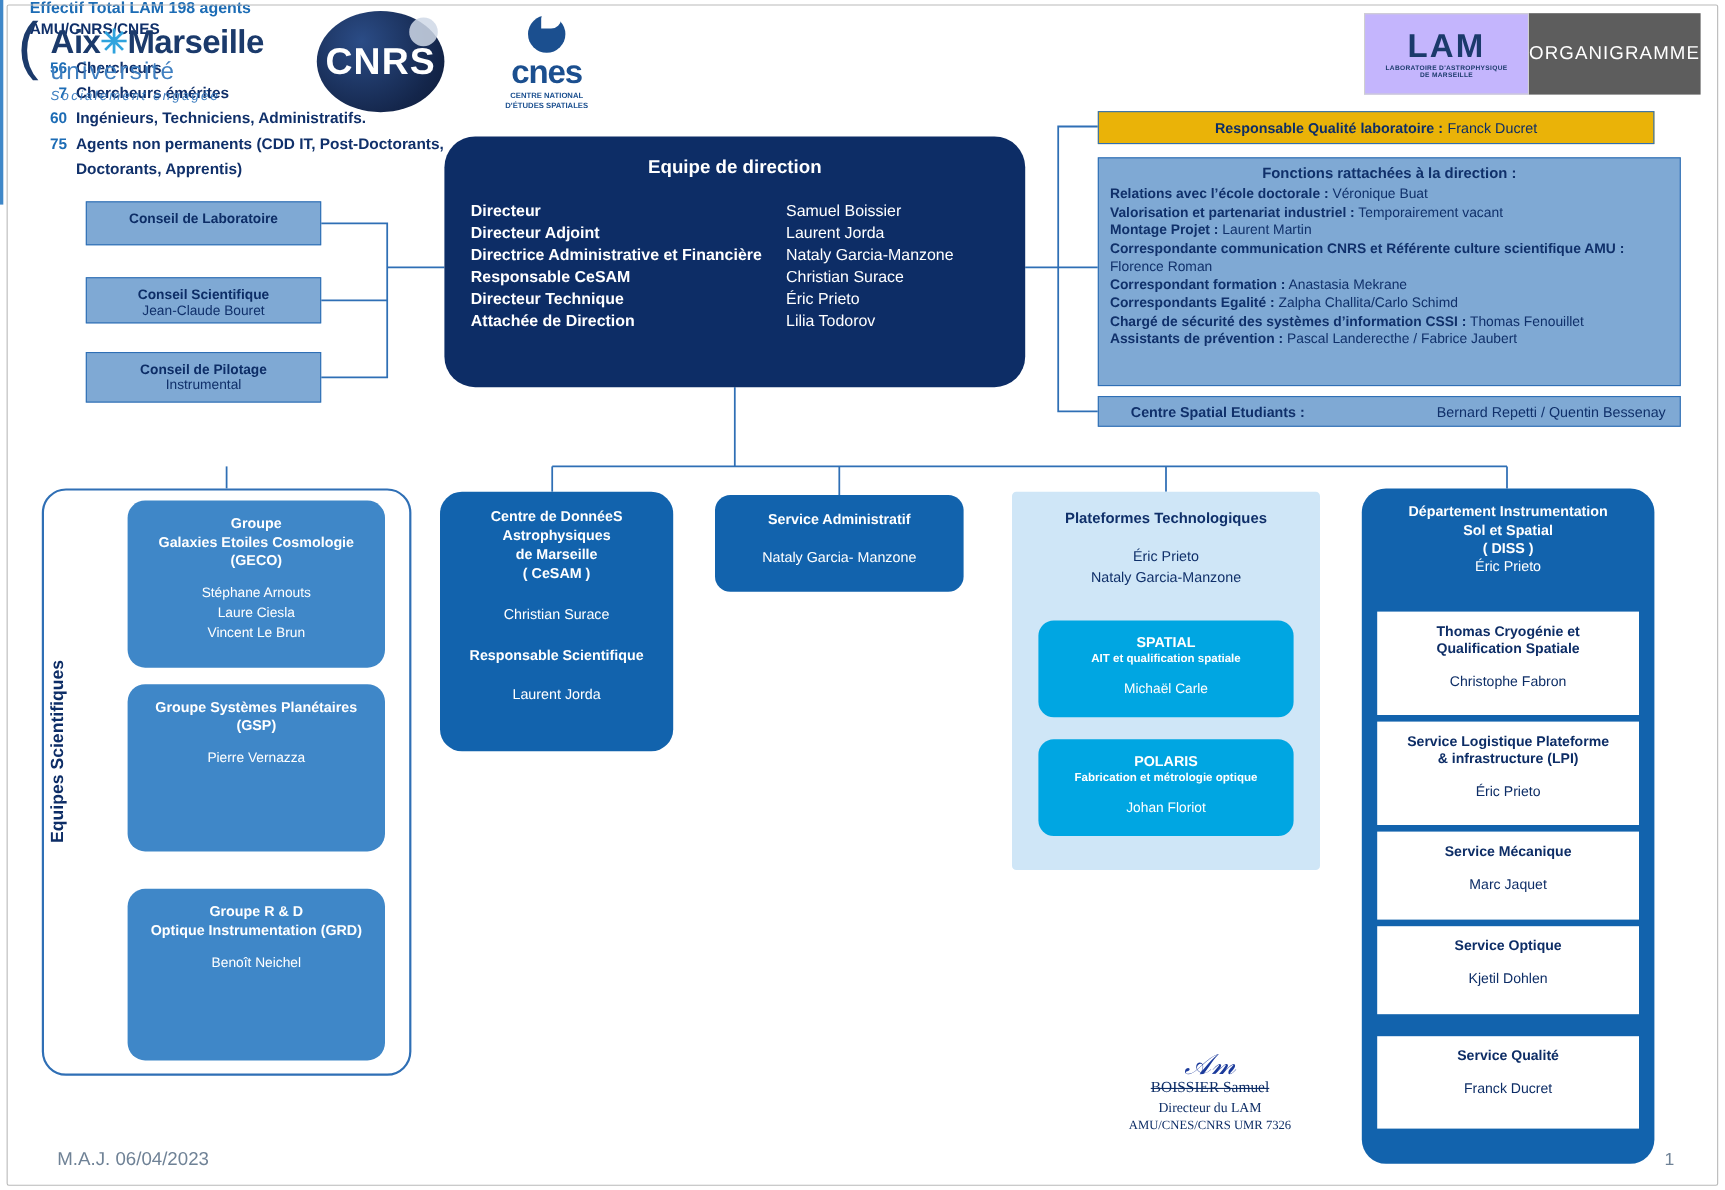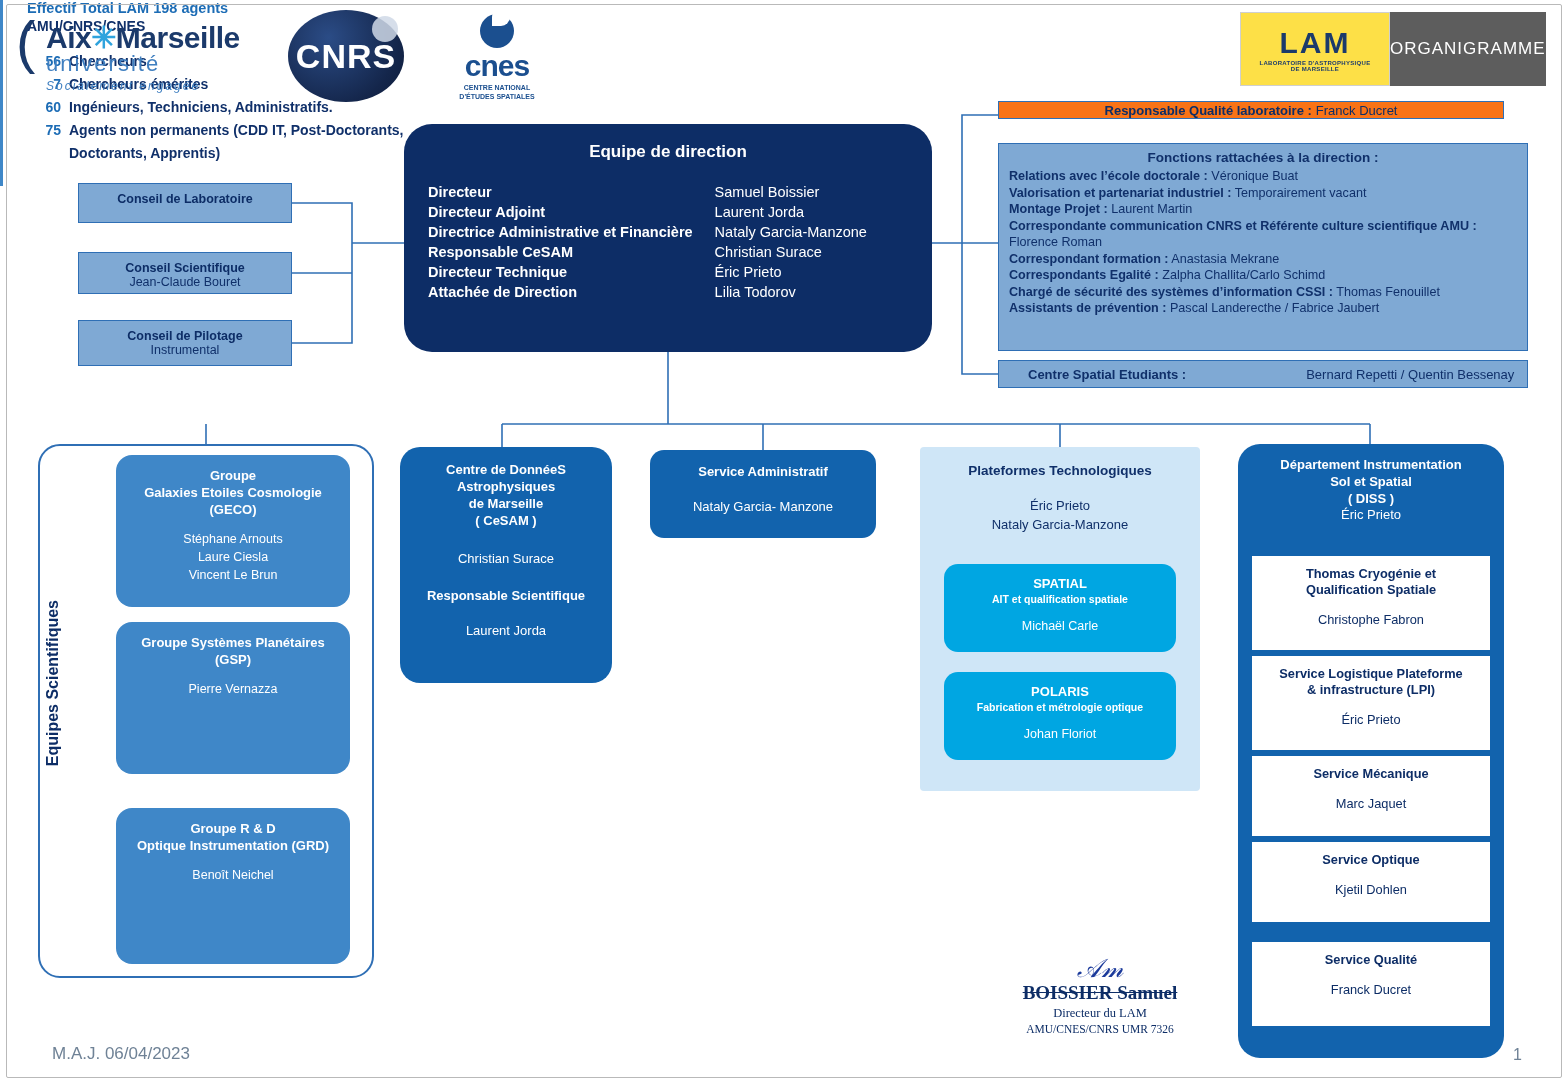"LAM" .lam-left { background: #fde047 -> #c4b5fd }
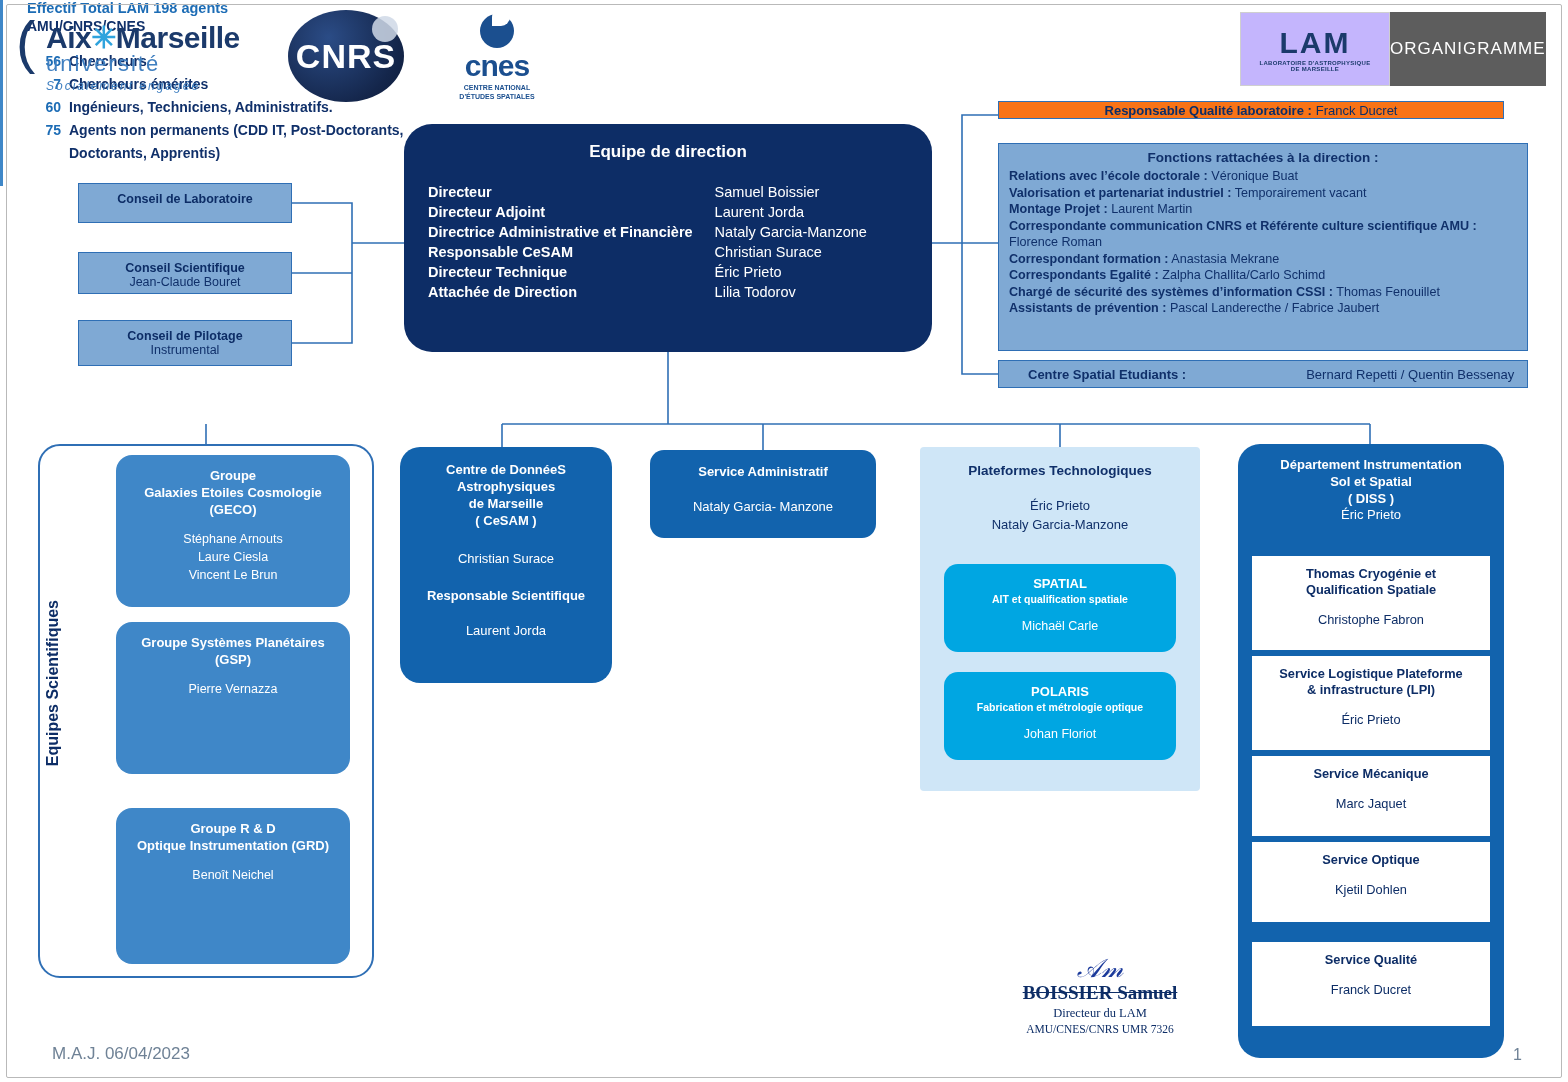"Responsable Qualité laboratoire :" #quality { background: #f97316 -> #eab308; height: 18px -> 30px }
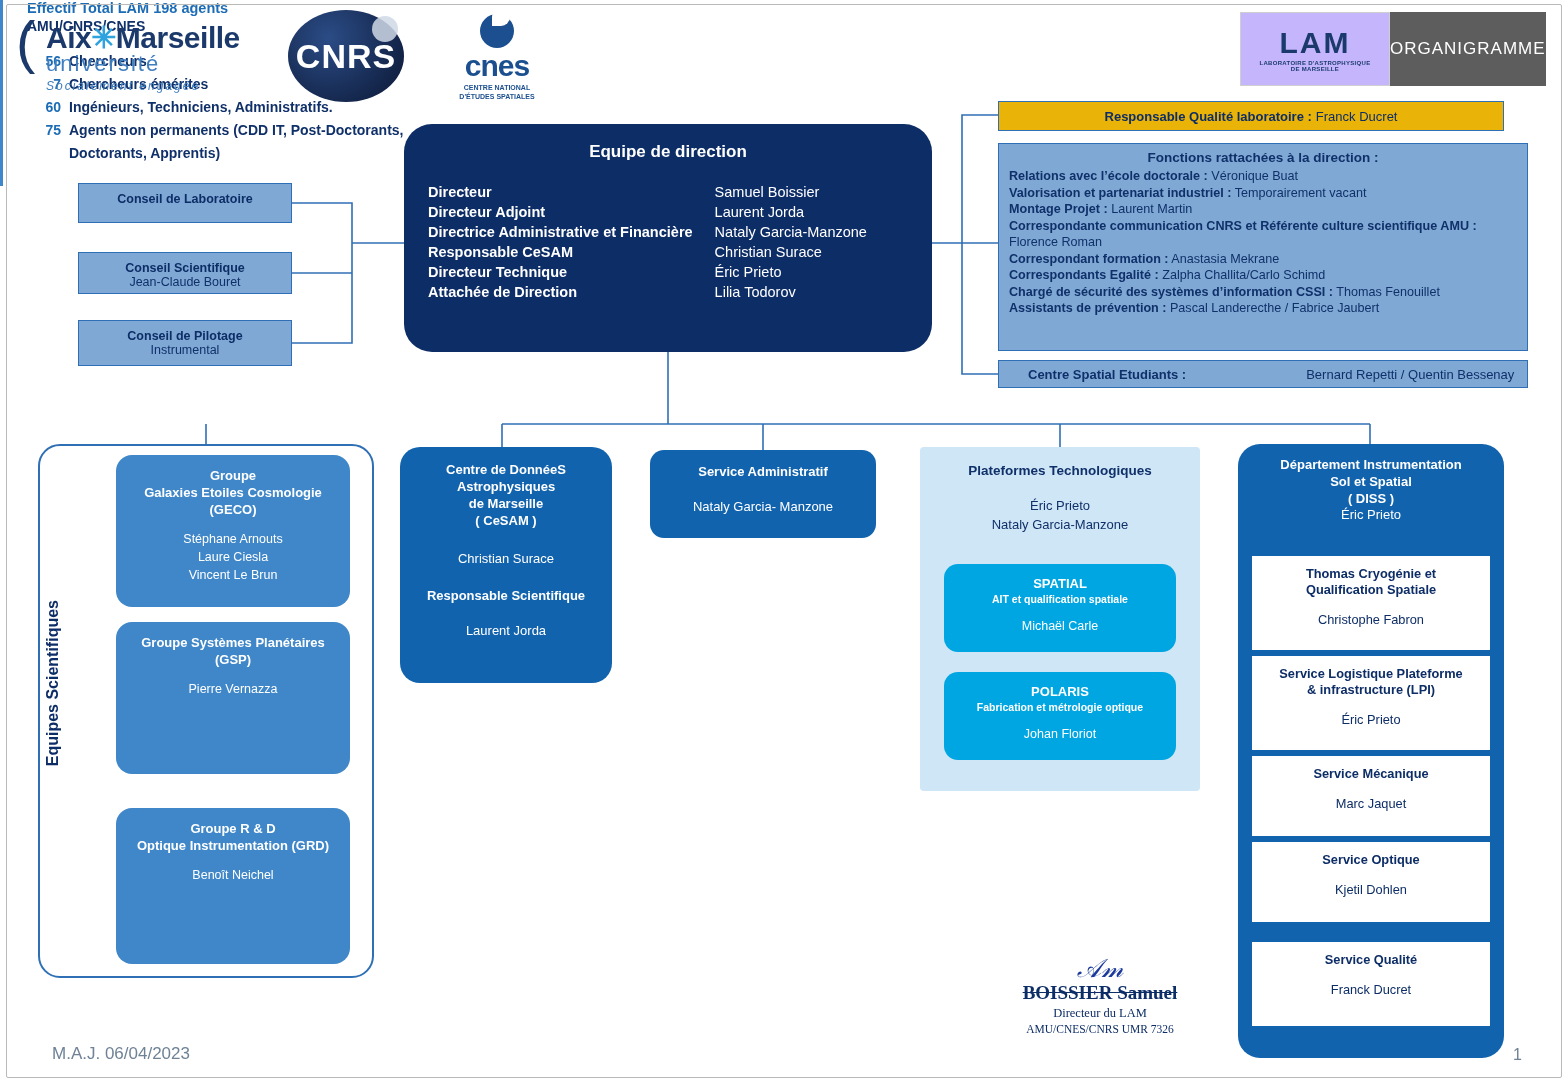"BOISSIER Samuel" #signature .nm { font-size: 19px -> 14px; font-weight: bold -> normal }
